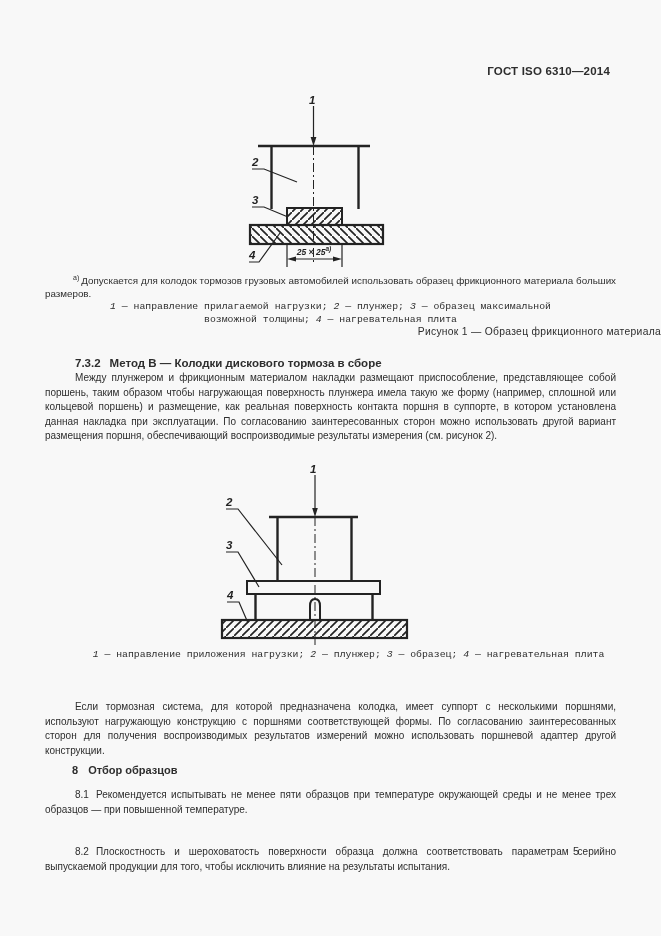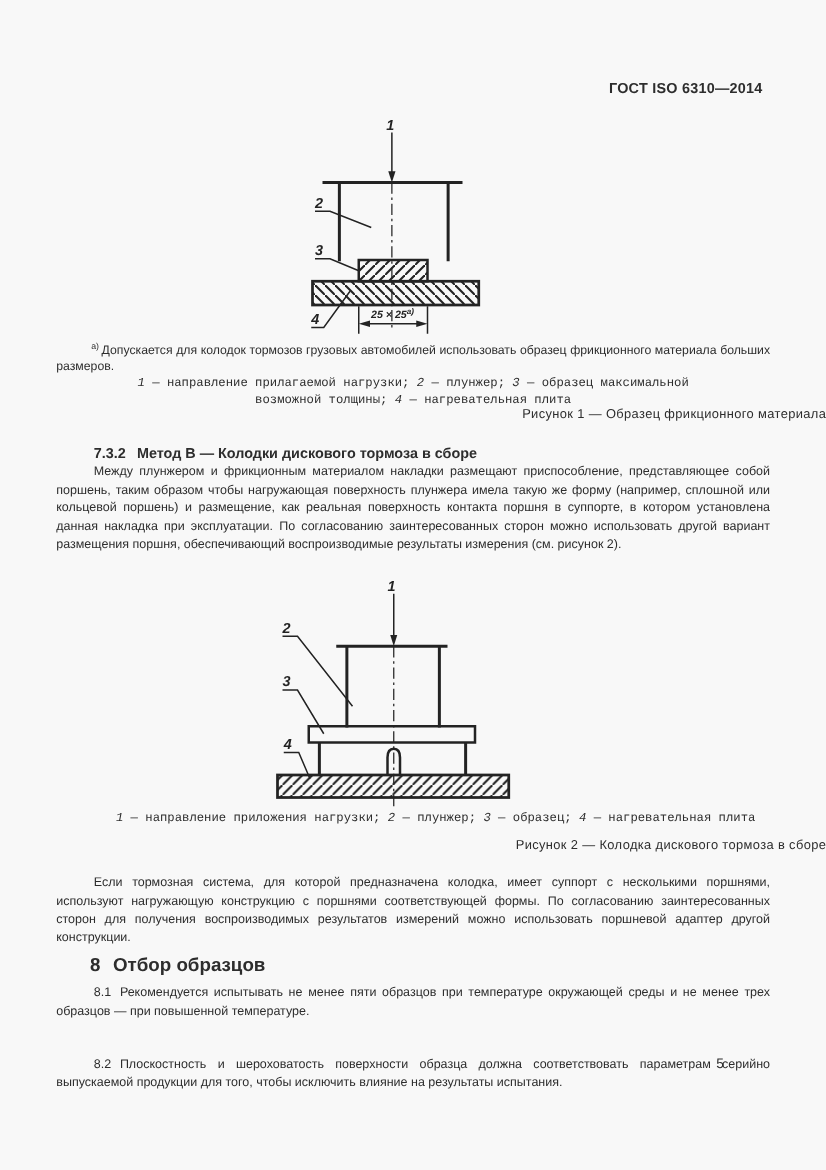"Рисунок 2 — Колодка дискового" div.caption { html: <div>Рисунок 2 — Колодка дискового тормоза в сборе</div> -> none }
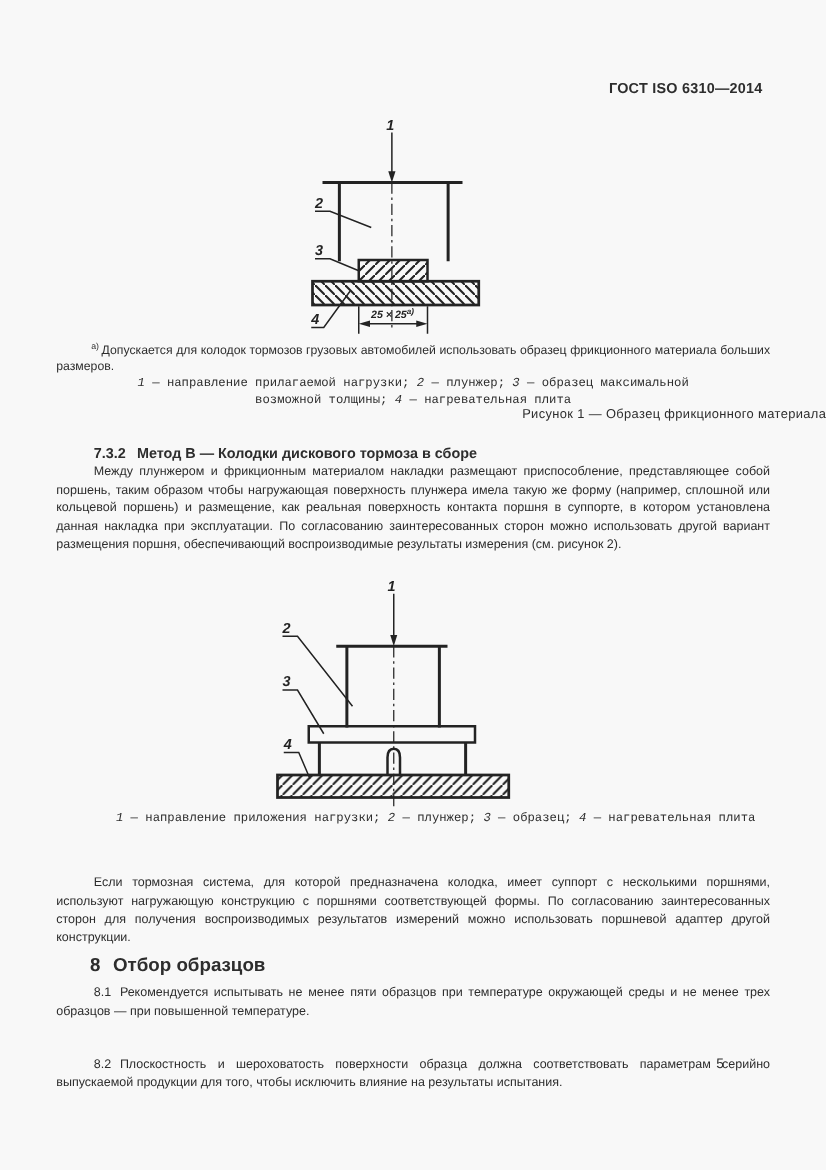"8 Отбор образцов" .h2 { font-size: 15px -> 11px }
